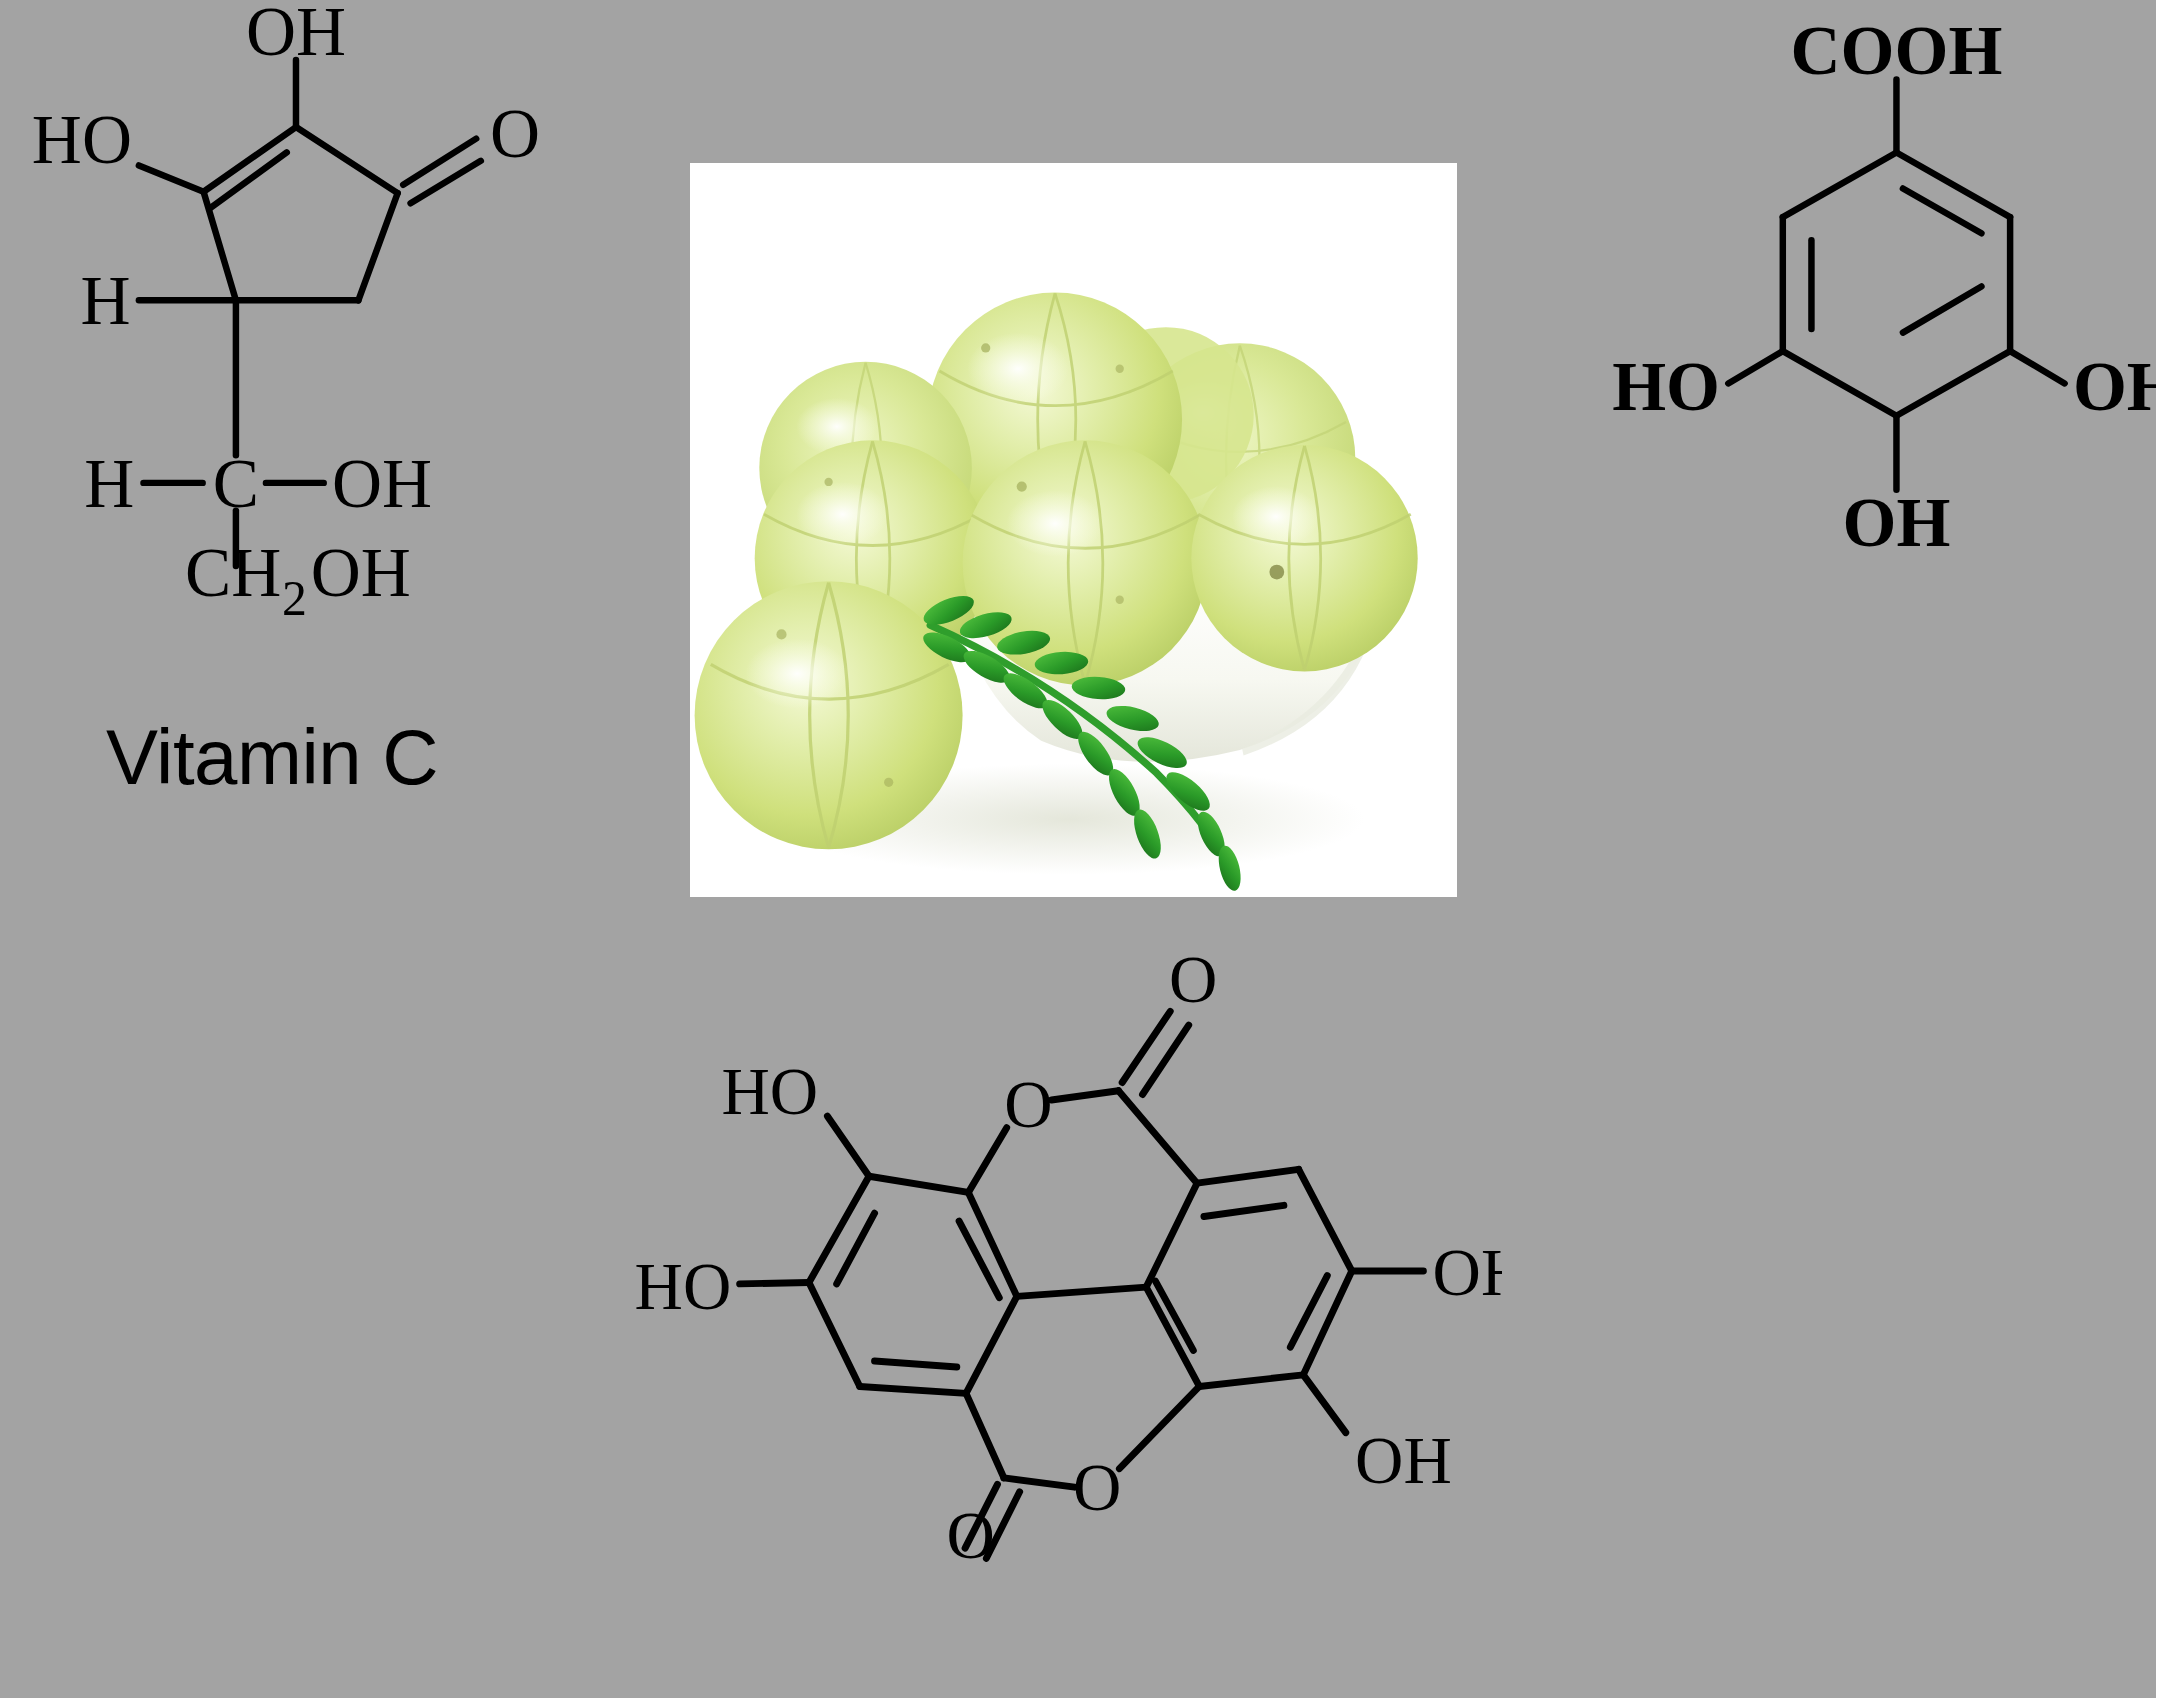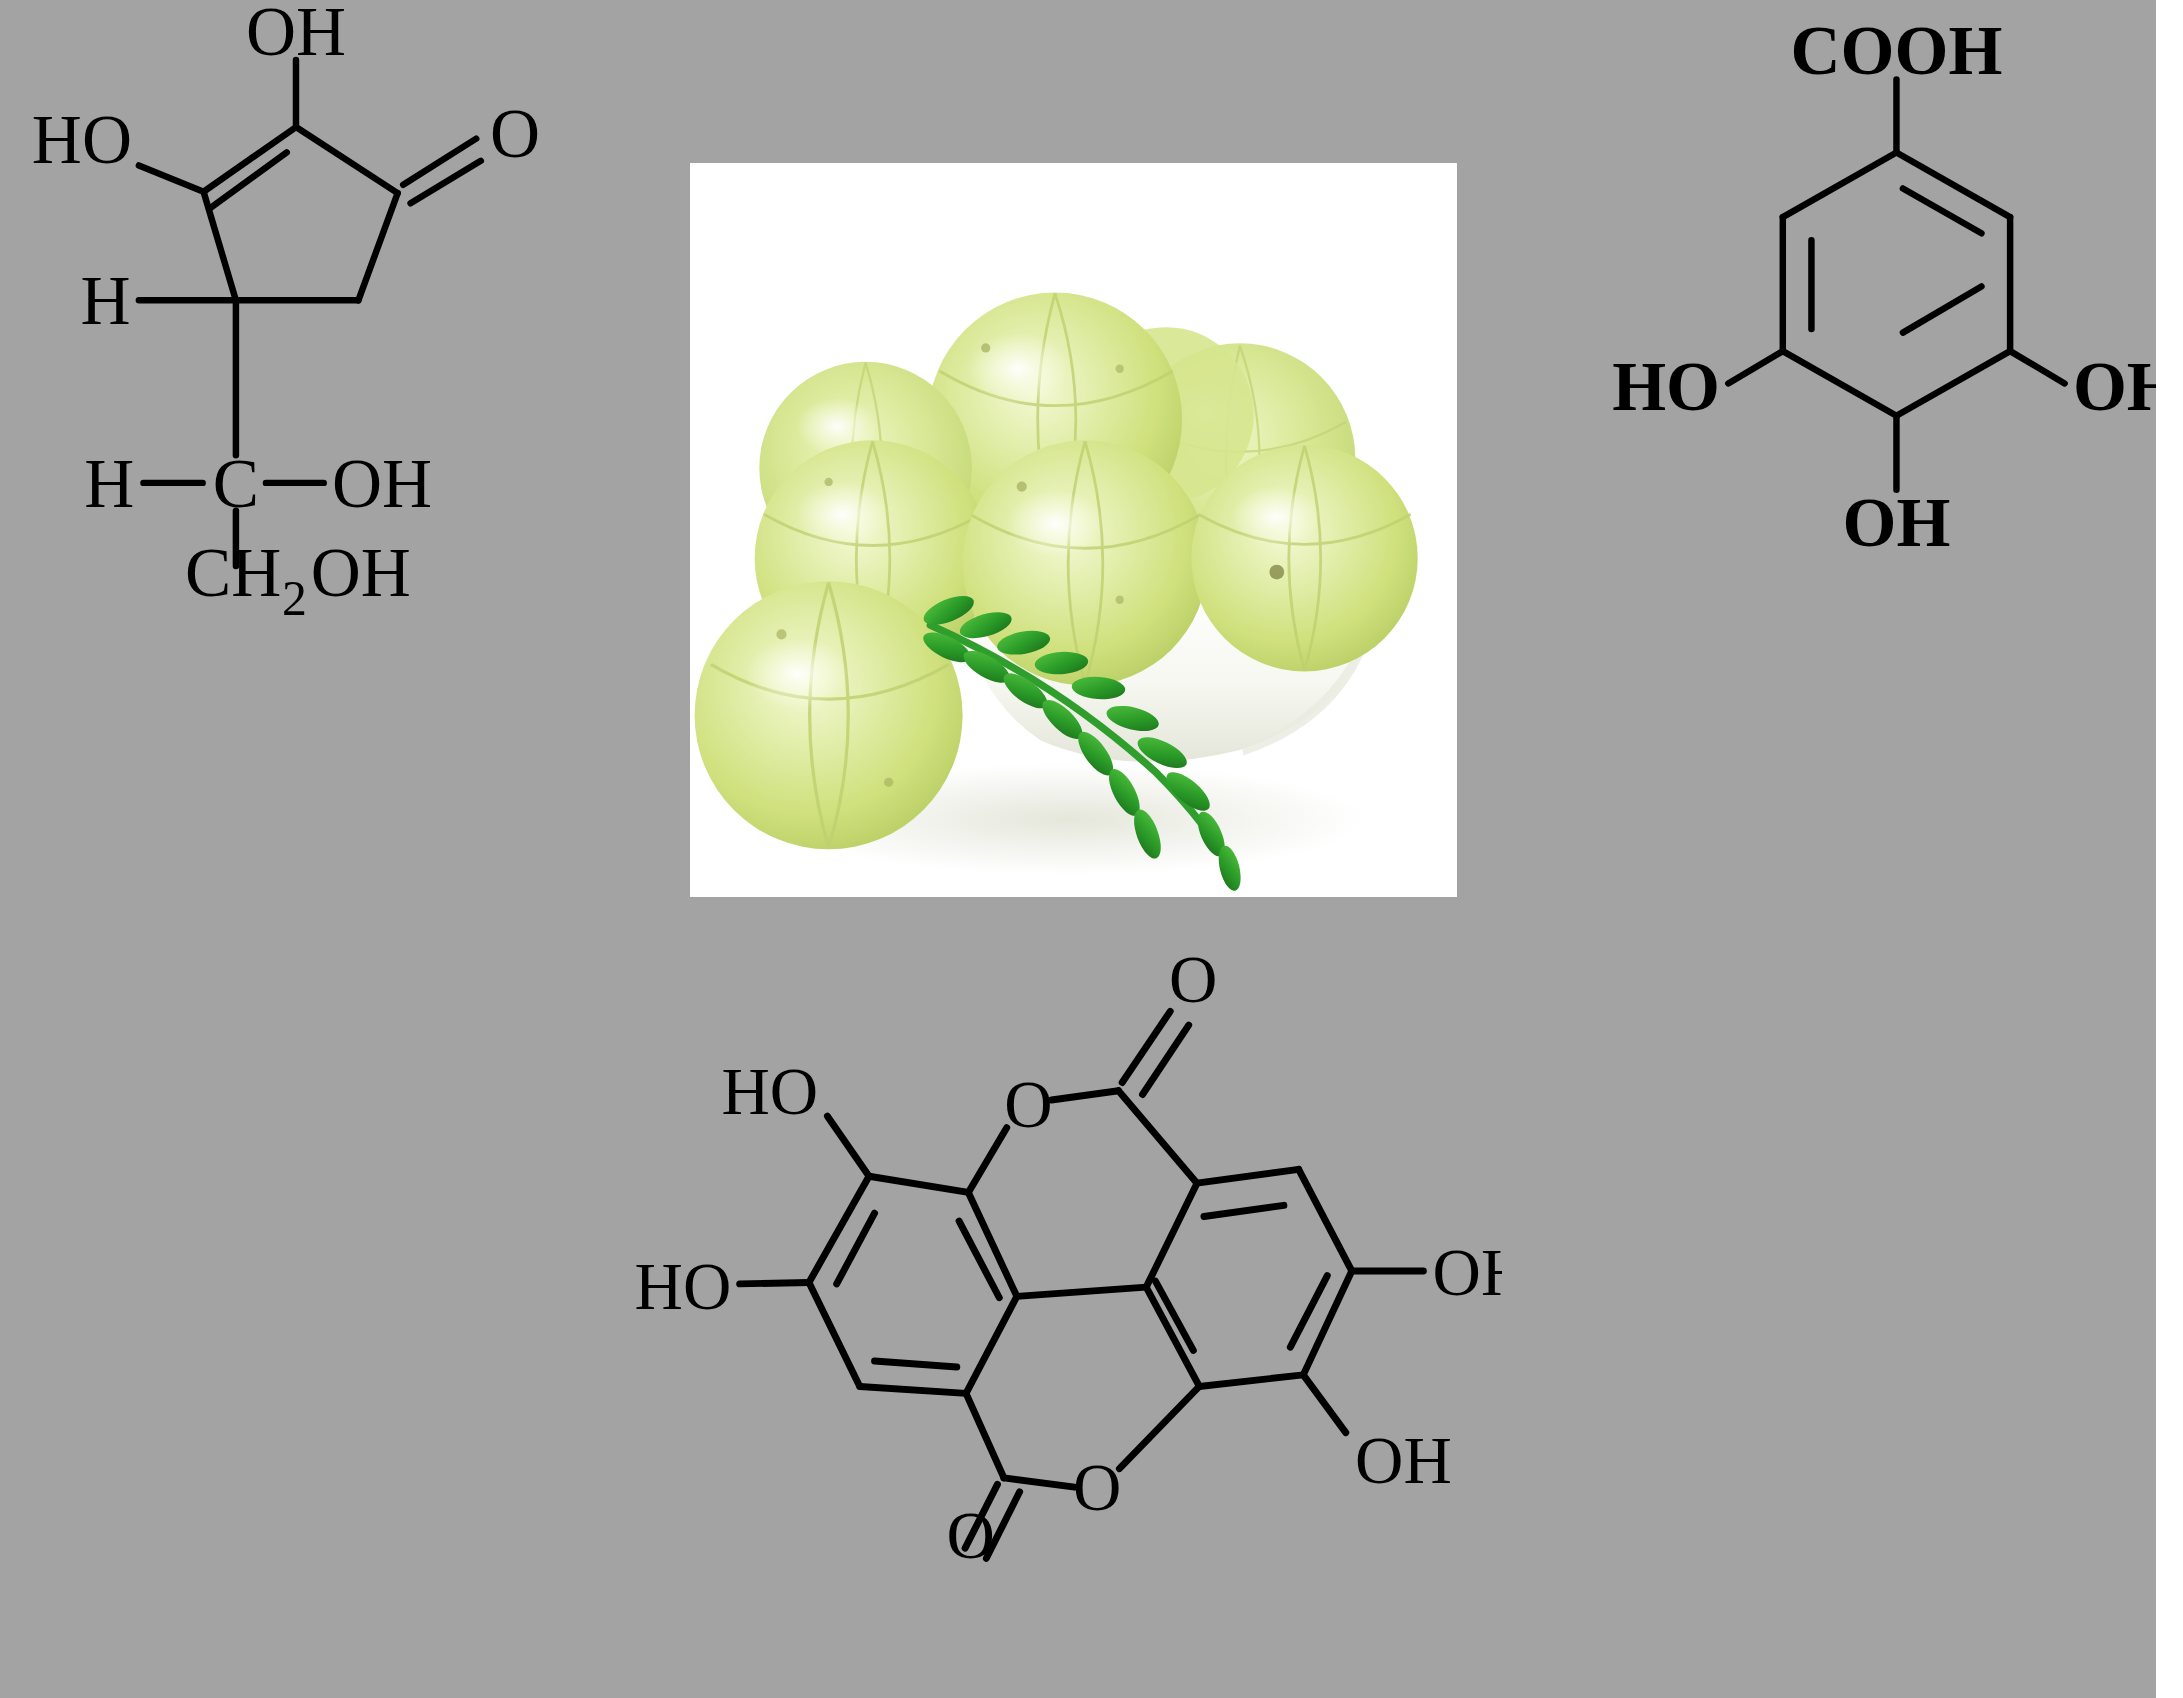"Vitamin C" div.caption { html: none -> <div>Vitamin C</div> }
